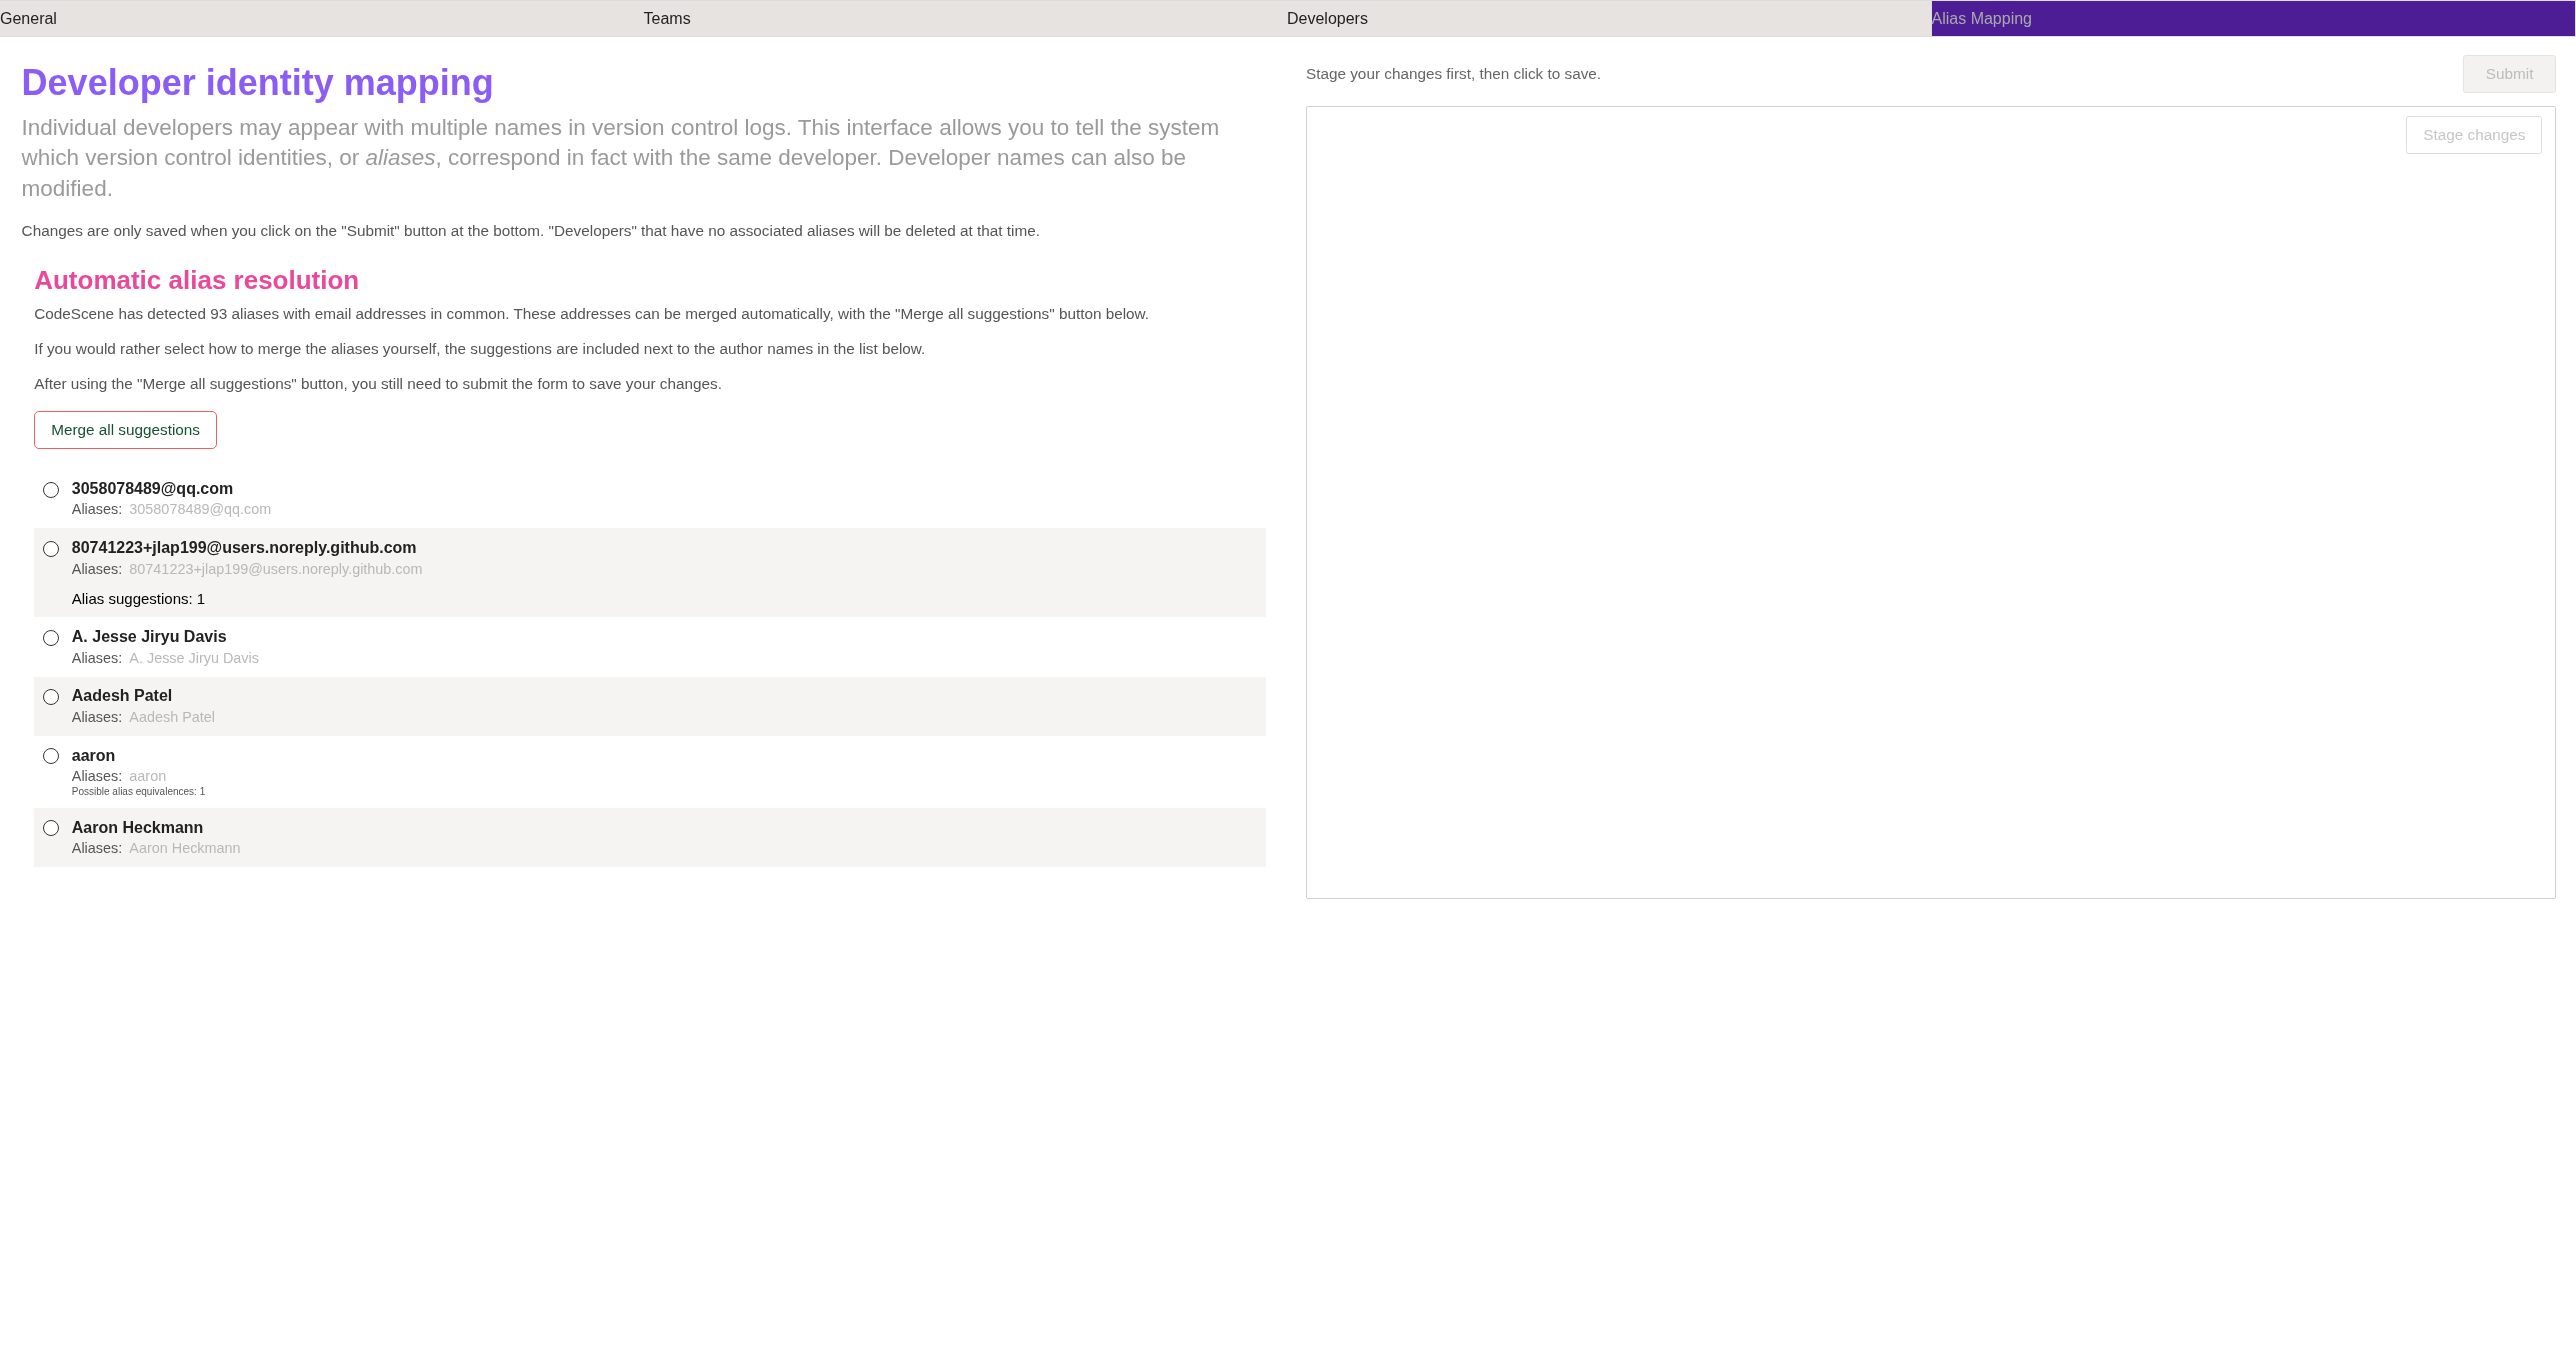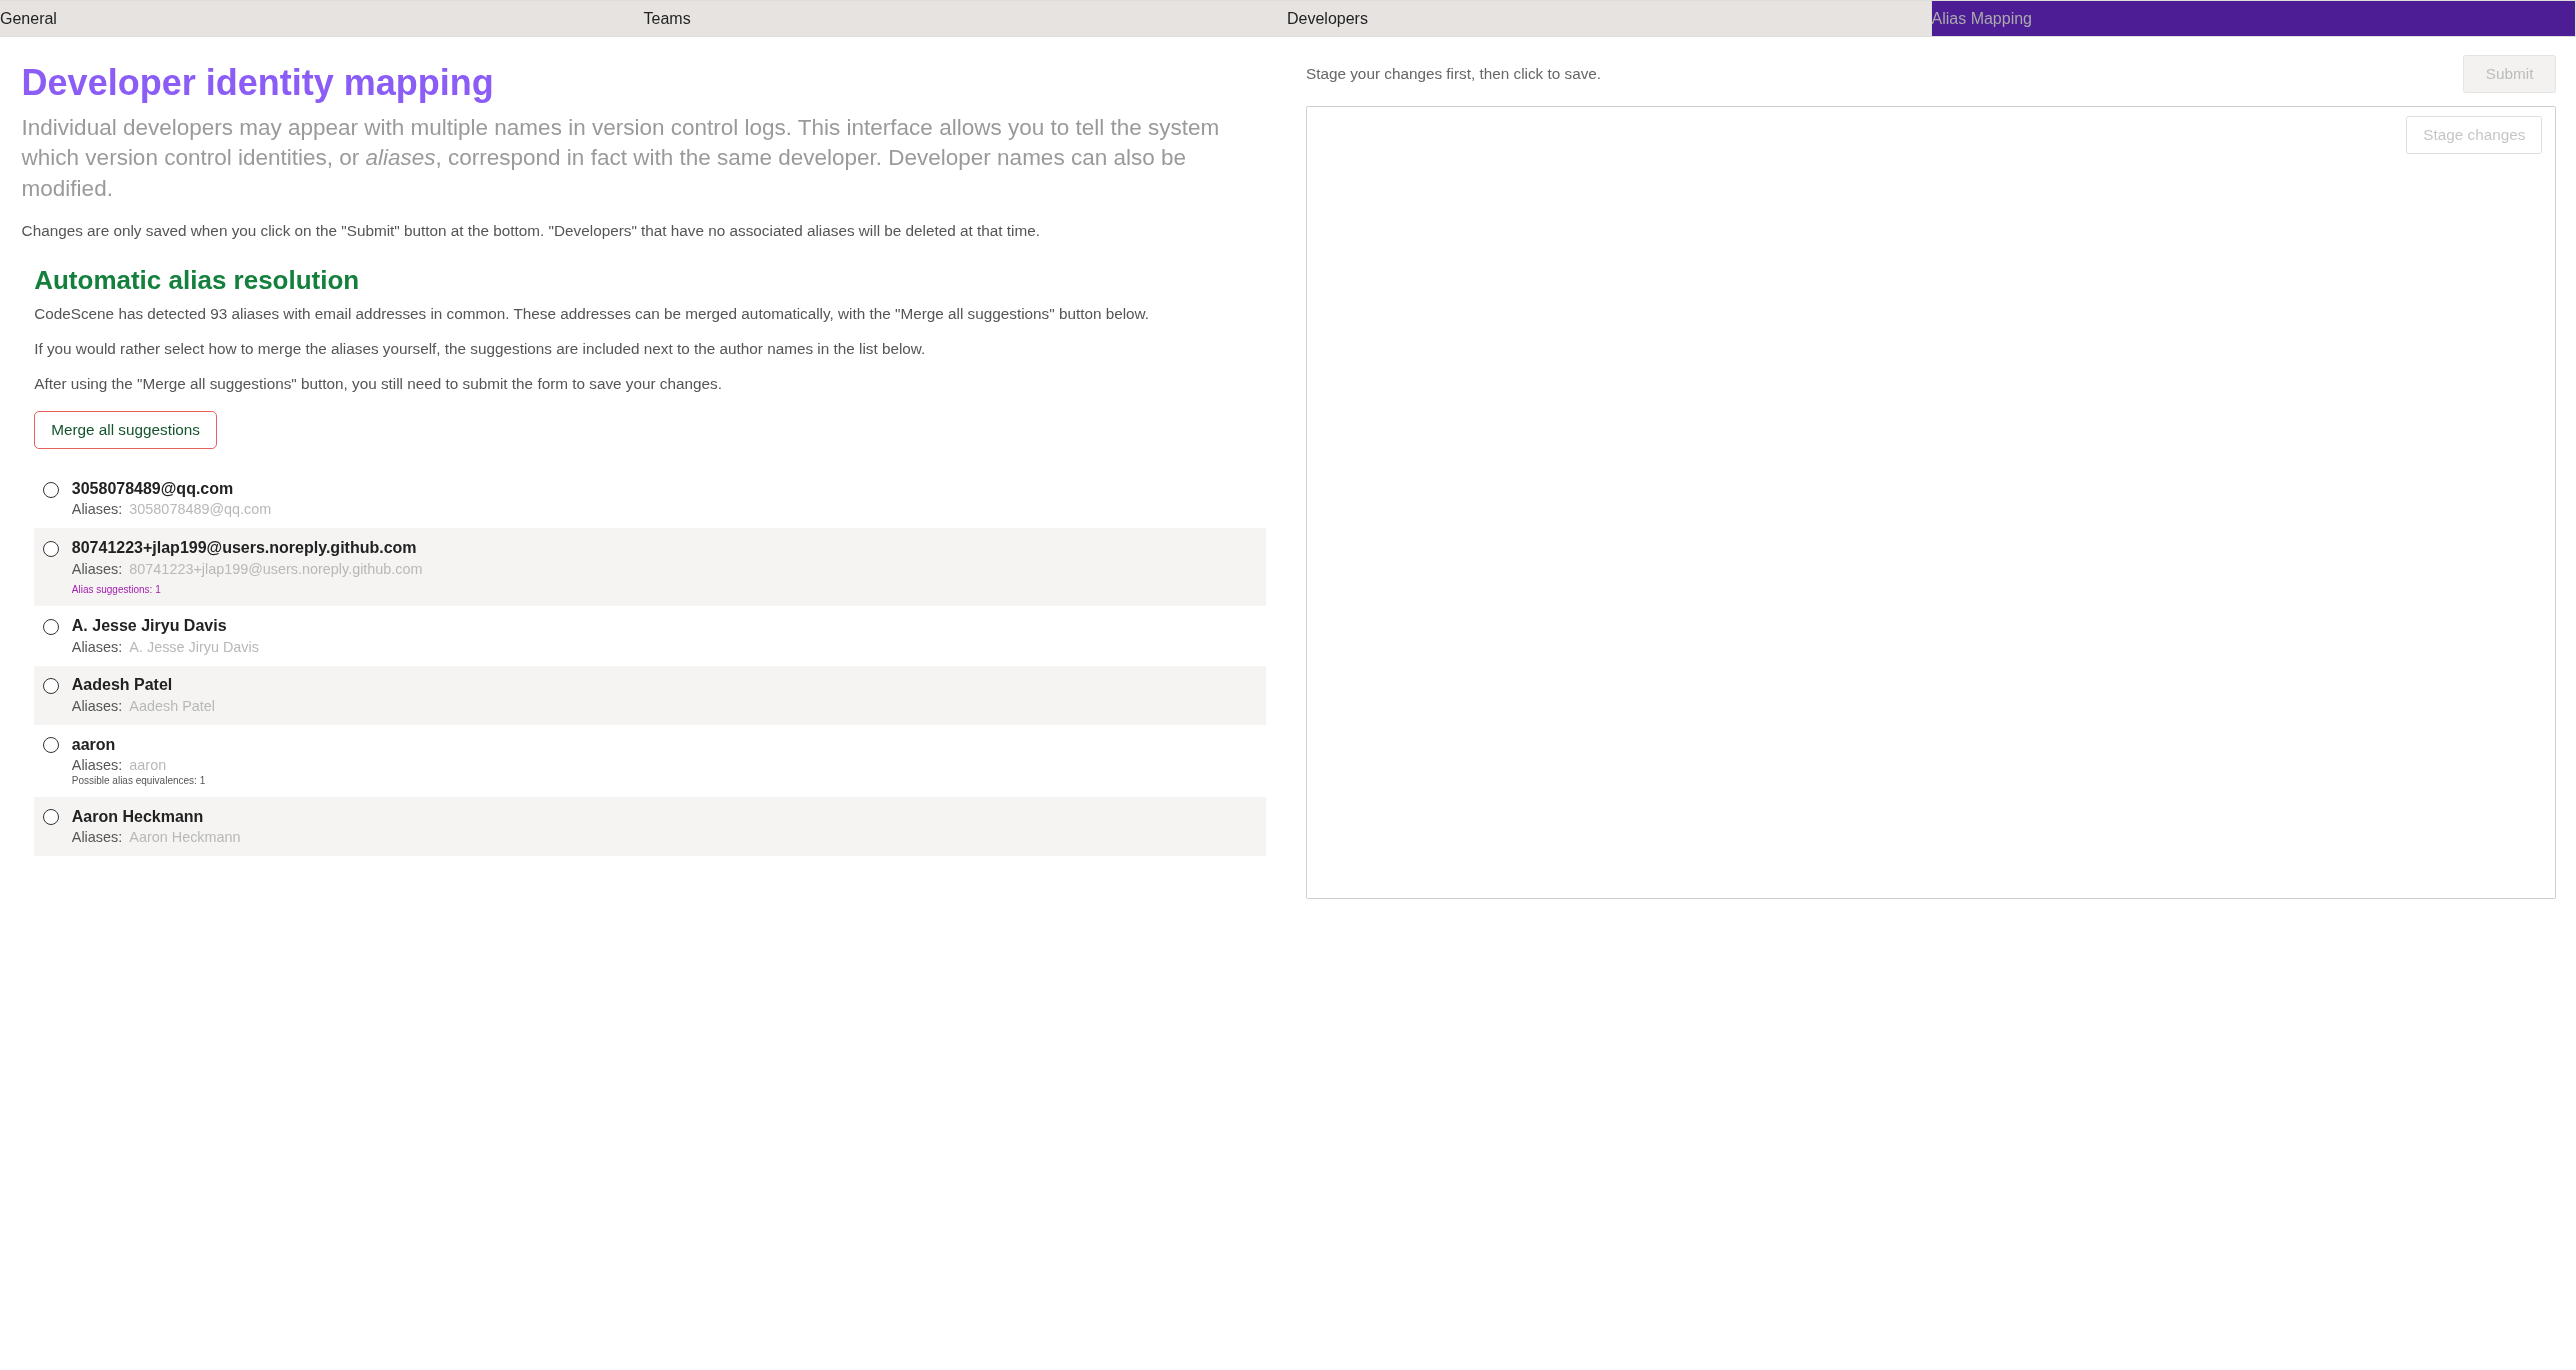"Automatic alias resolution" h2.auto-title { color: #15803d -> #ec4899 }
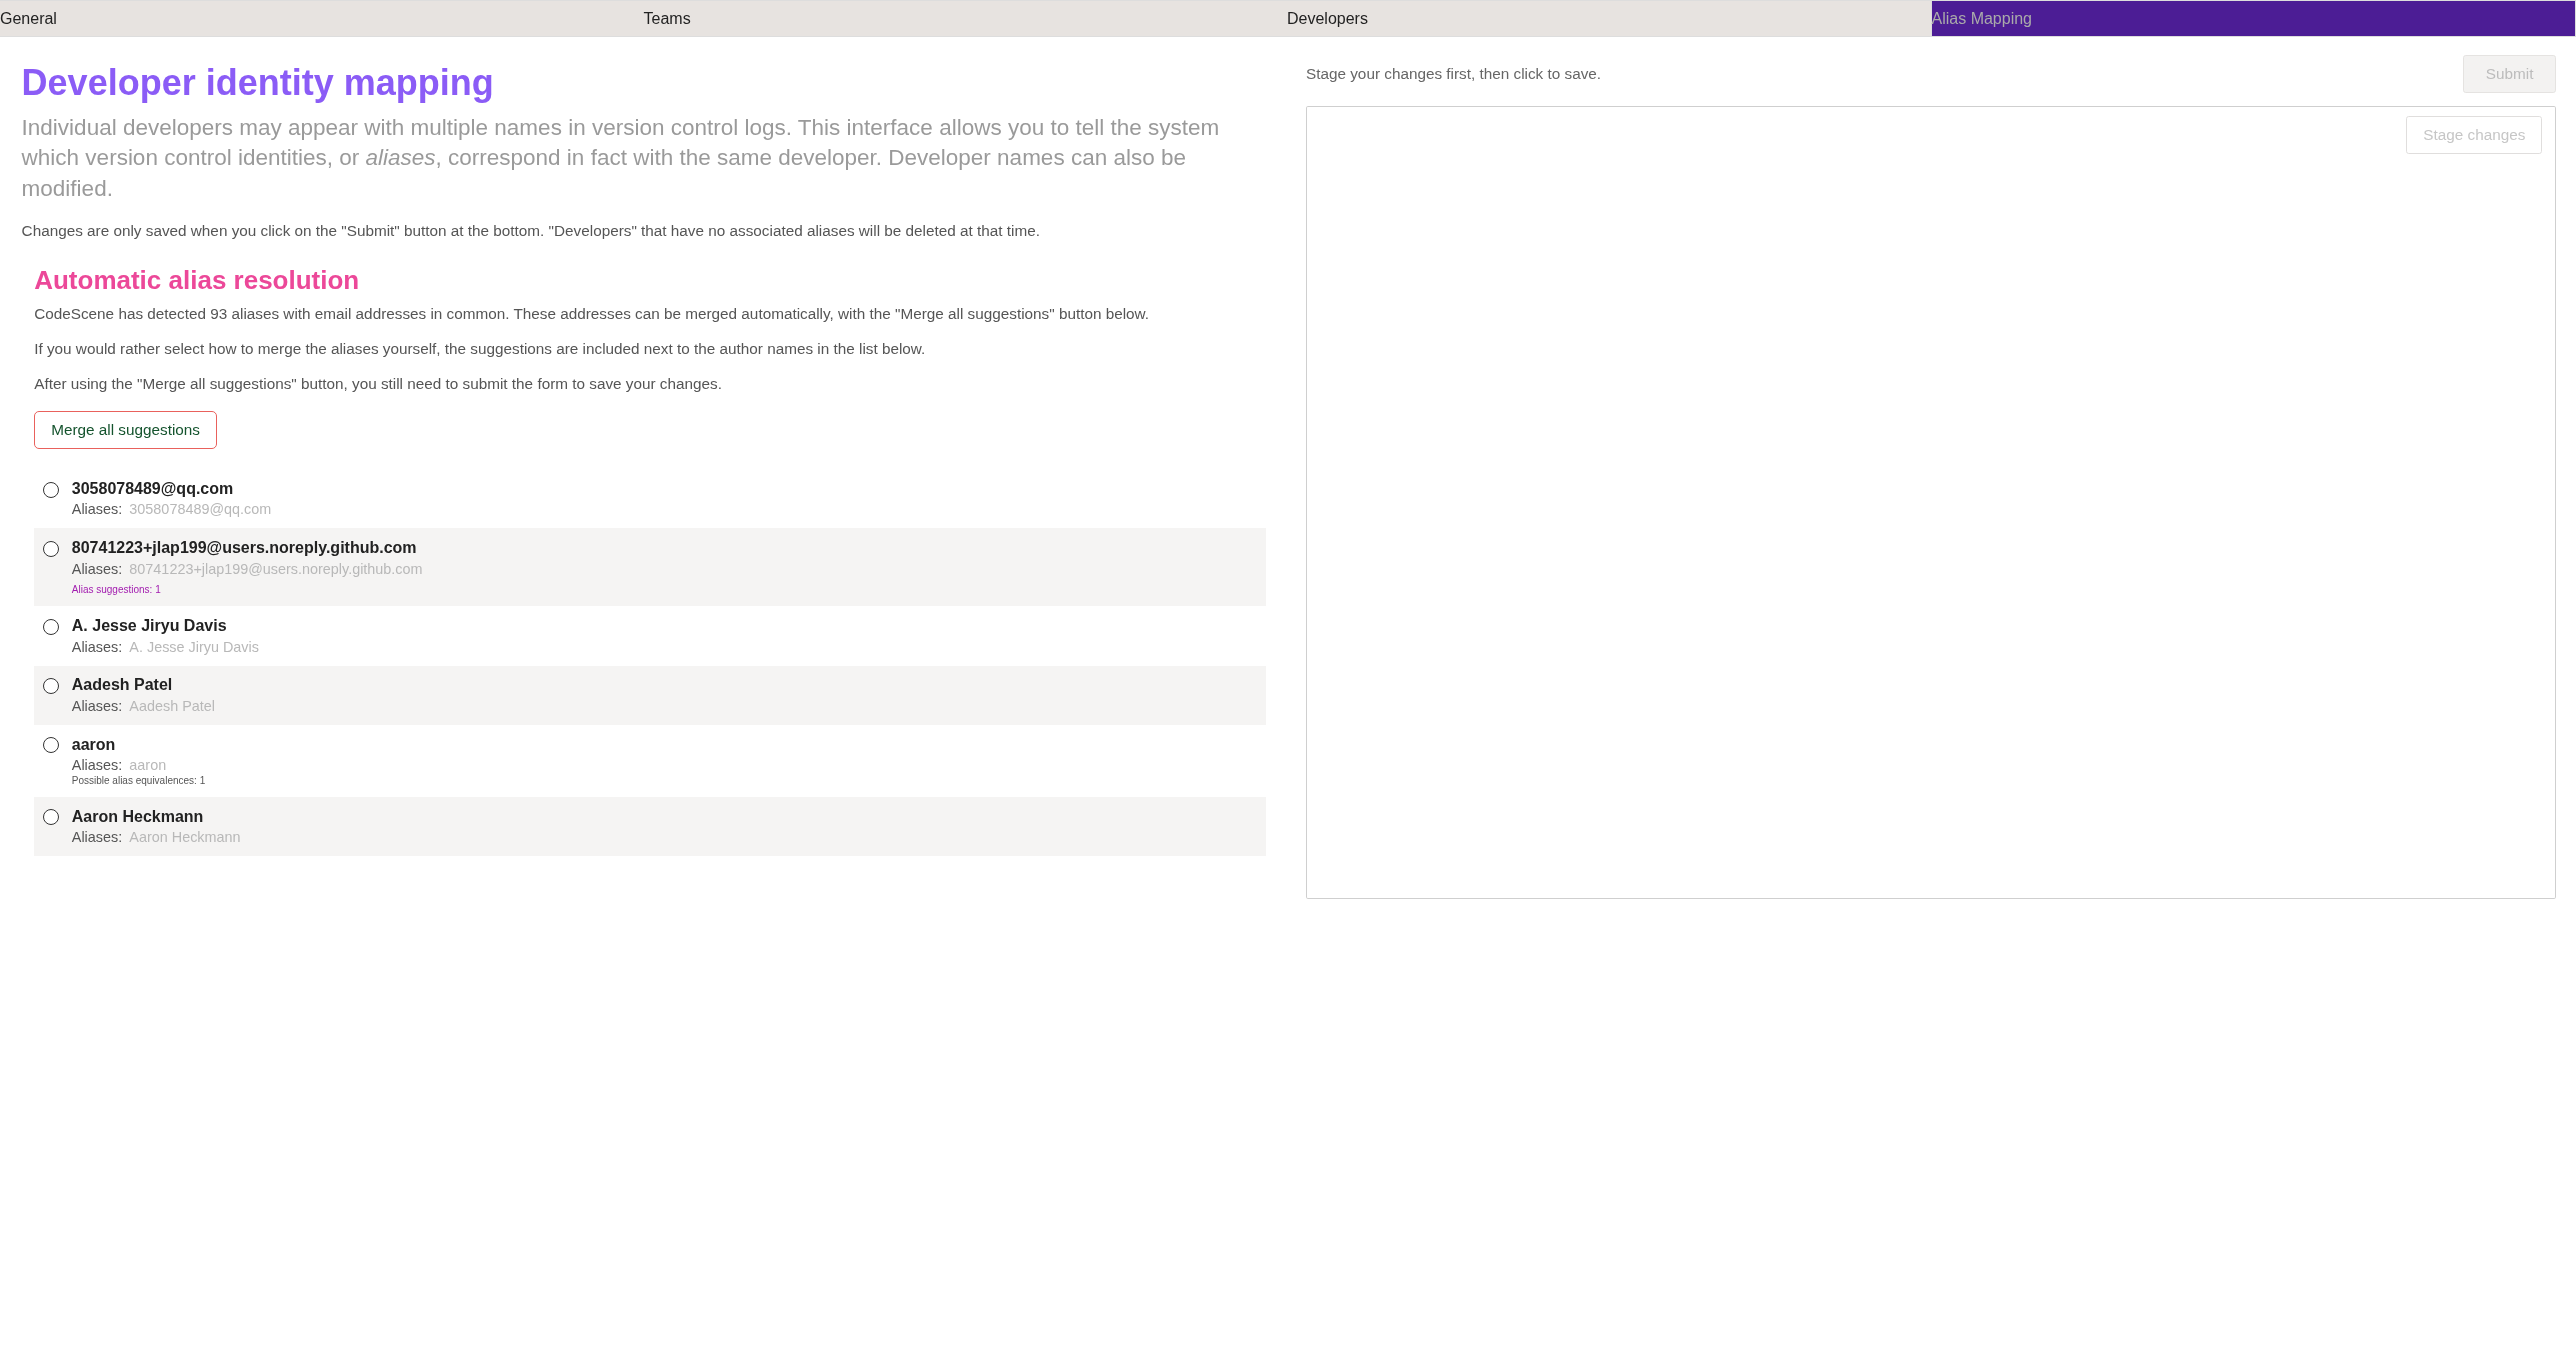"Alias suggestions: 1" .sugg-link { color: #a21caf -> #000000; font-size: 10px -> 15px; margin-top: 7px -> 13px }
